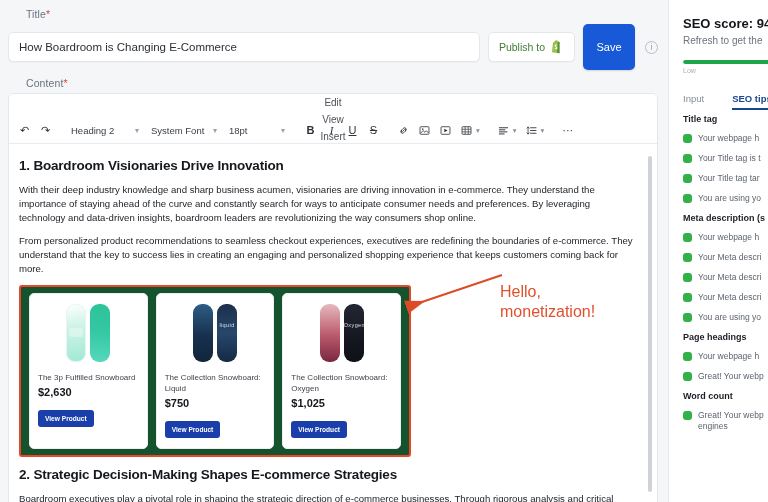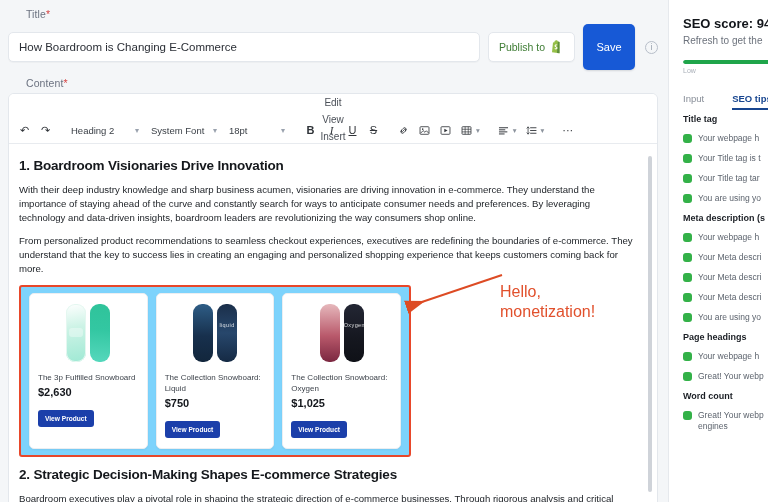"The 3p Fulfilled Snowboard" .product-strip { background: #7dd3fc -> #14532d }
